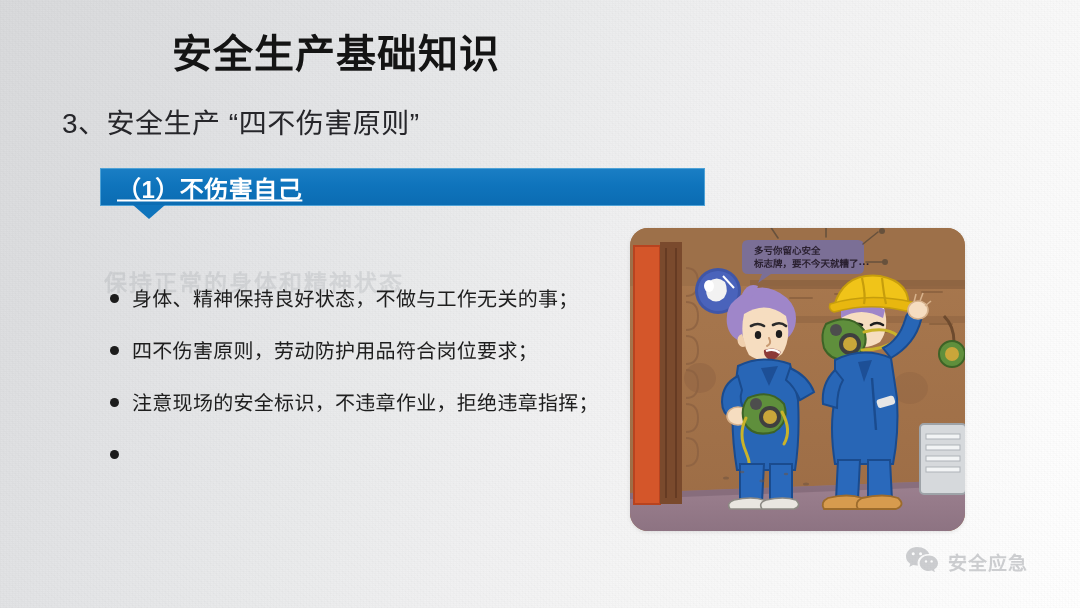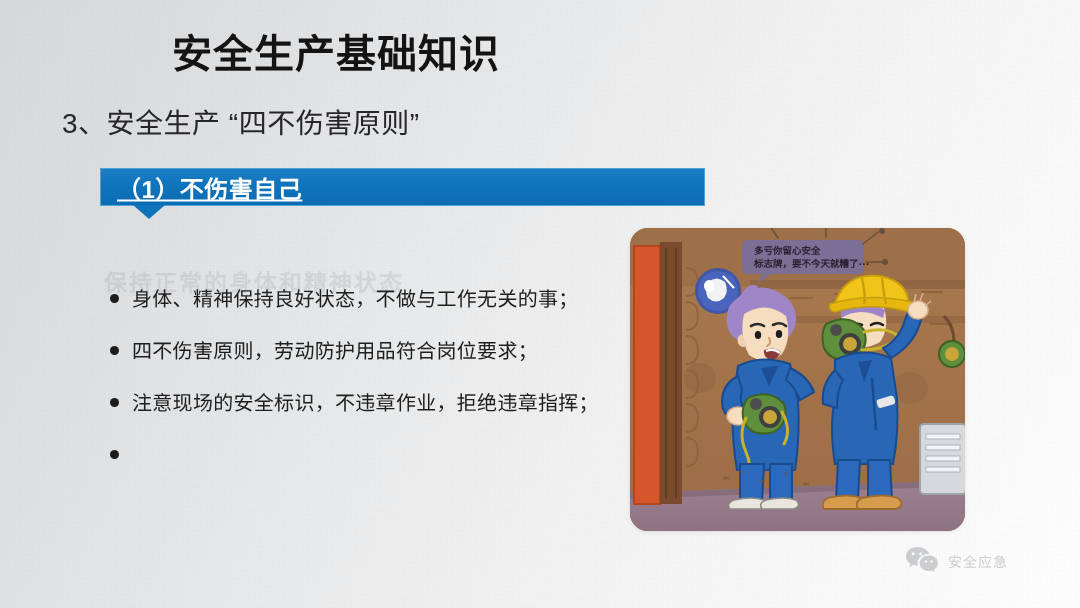"安全应急" #wechat-label { font-size: 14px -> 19px; font-weight: 400 -> 700 }
